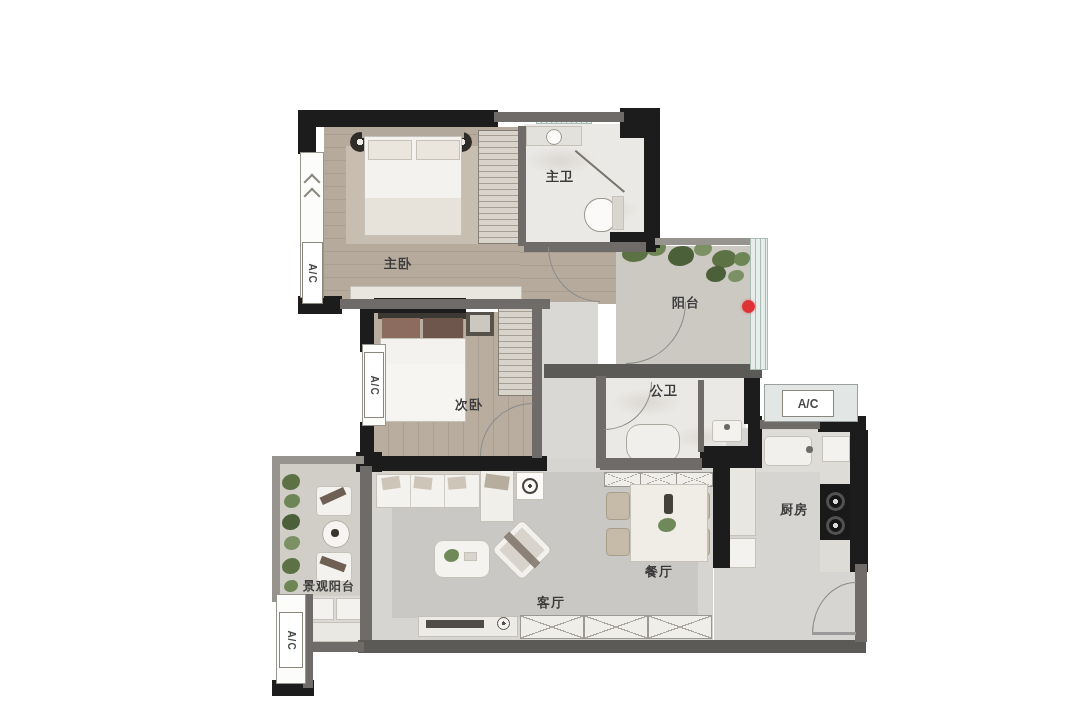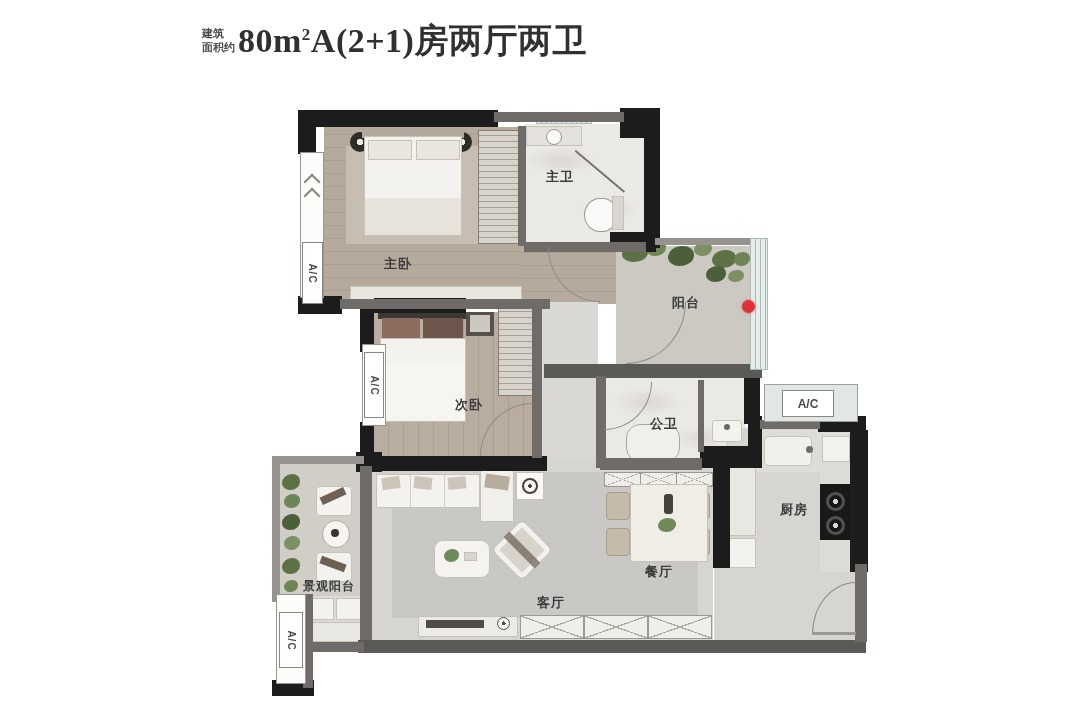"建筑" div { html: <div> <div> <div>建筑</div> <div>面积约</div> </div> <div><span>80m</span><sup>2</sup><span>A(2+1)房两厅两卫</span></div> </div> -> none }
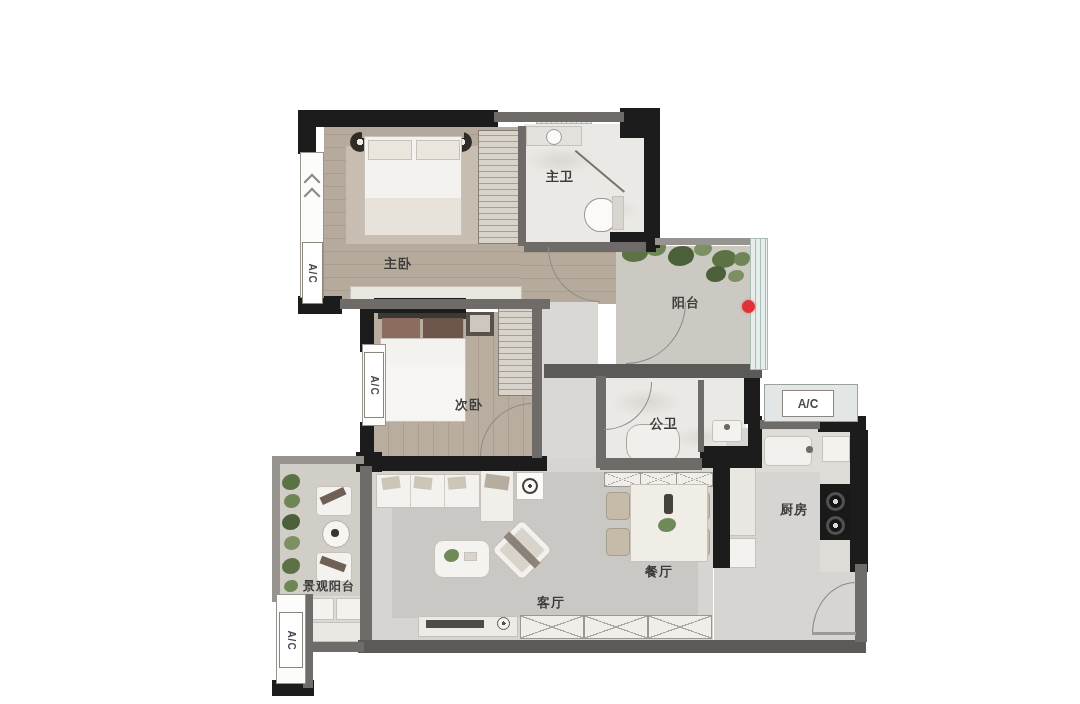"公卫" span.rl { top: 417px -> 384px }
